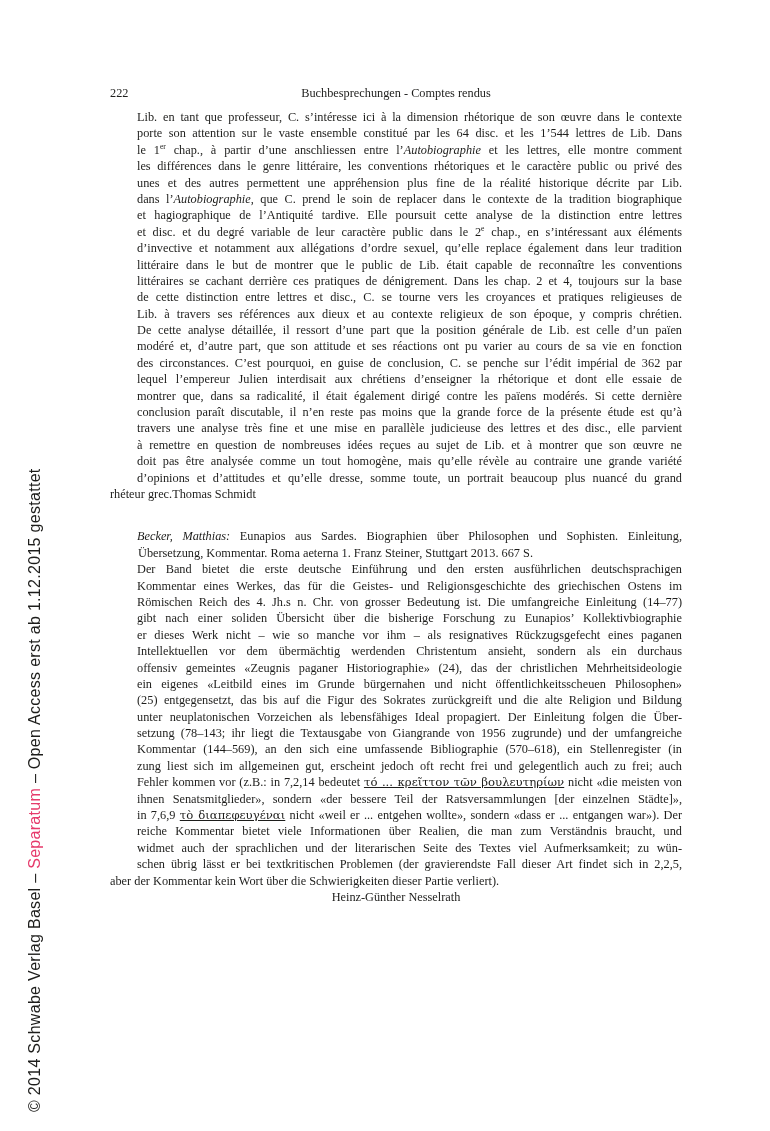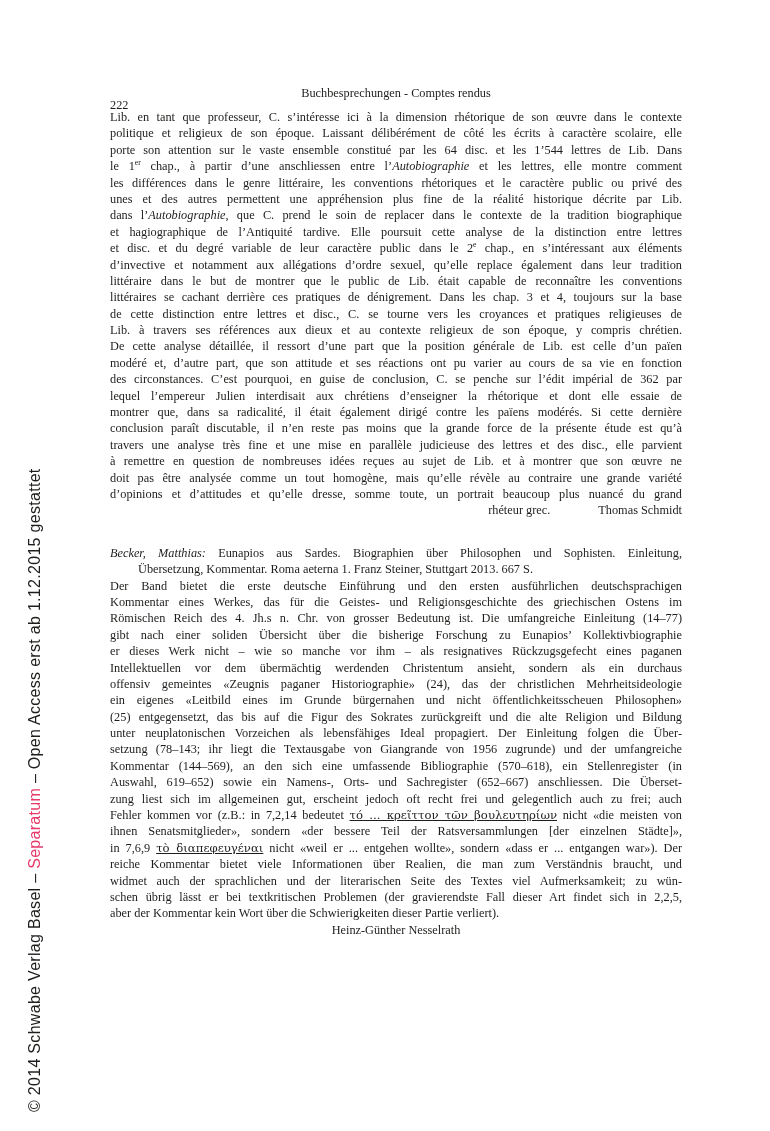"222" .page-number { top: 12px -> 0 }
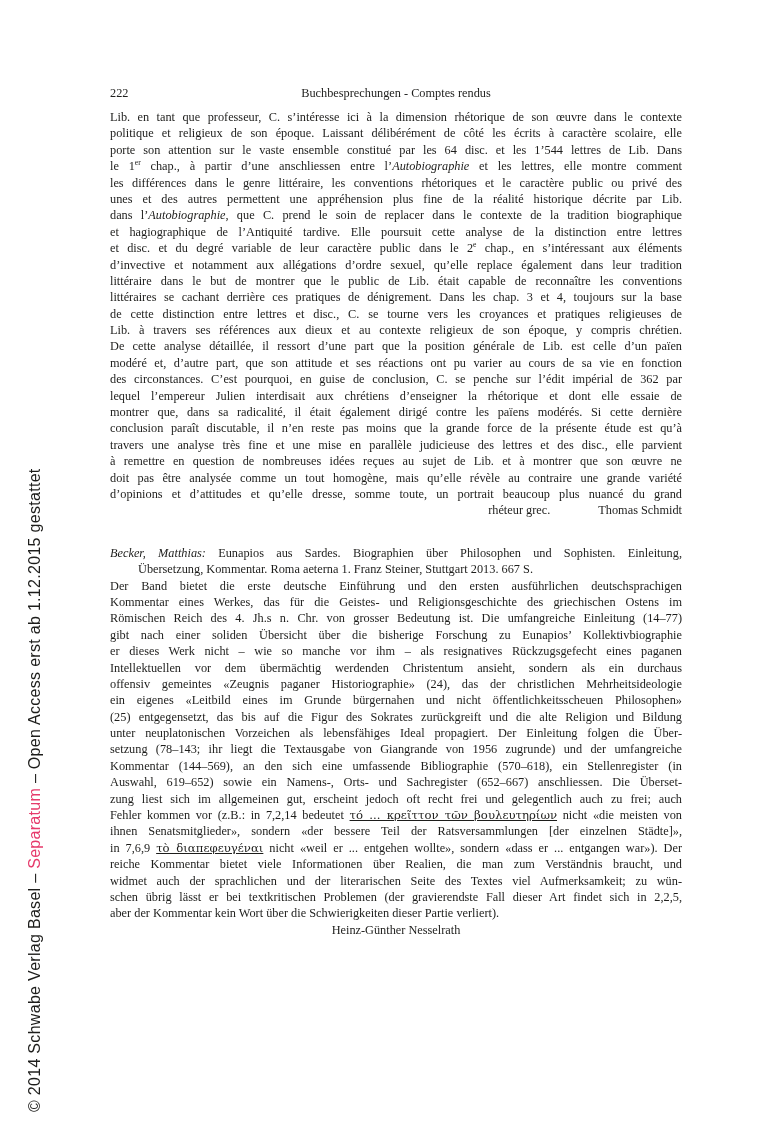"Lib. en tant que professeur," .line { margin-left: none -> 27px }
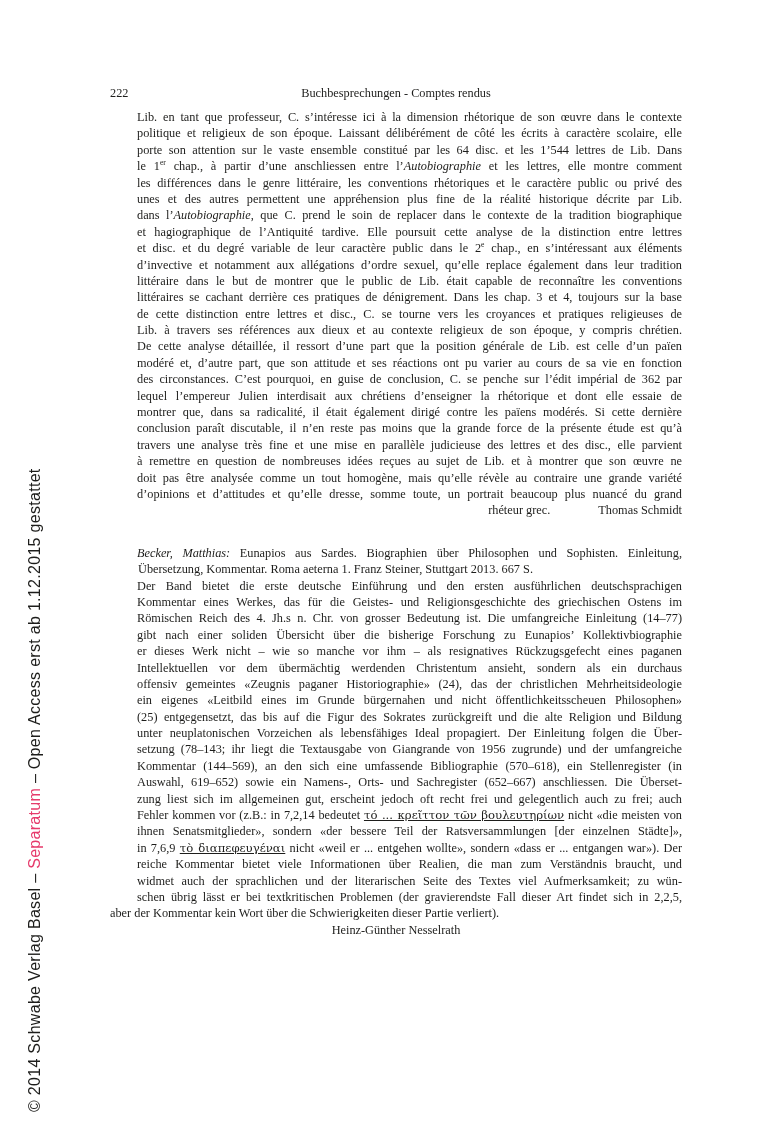"politique et religieux de son" div.line { html: <div><span>politique et religieux de son époque. Laissant délibérément de côté les écrits à caractère scolaire, elle</span></div> -> none }
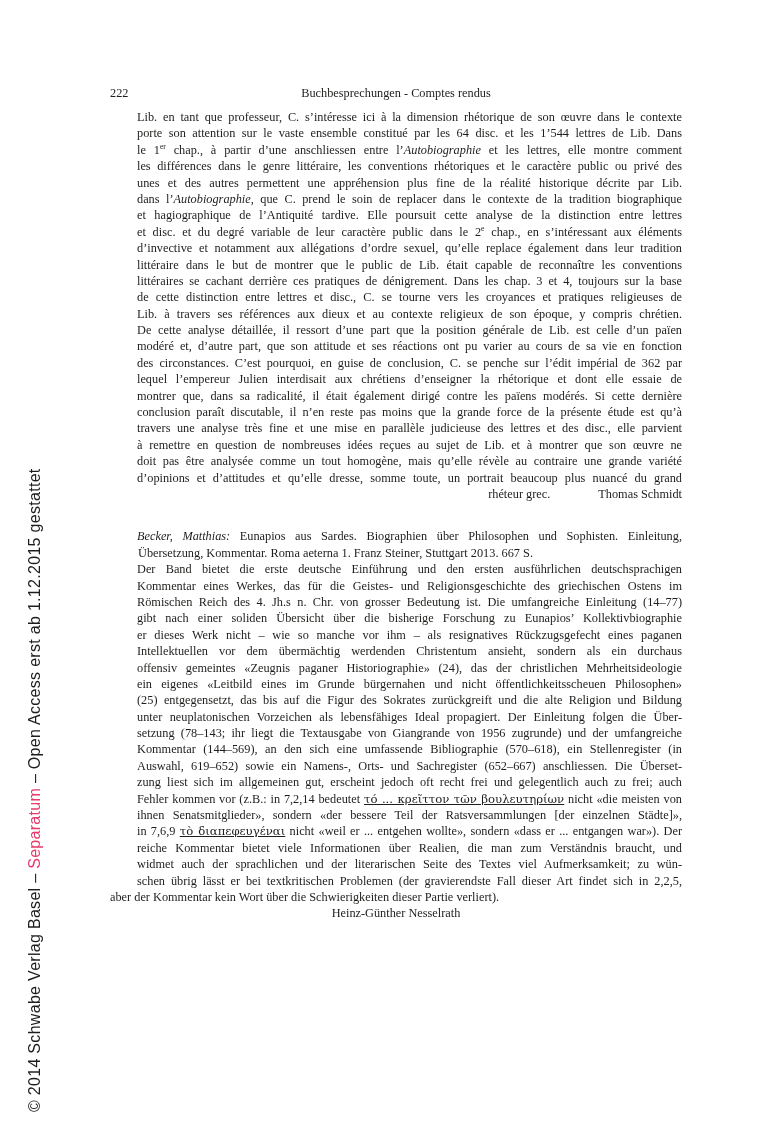"littéraires se cachant derrière ces" span { text: 3 -> 2 }
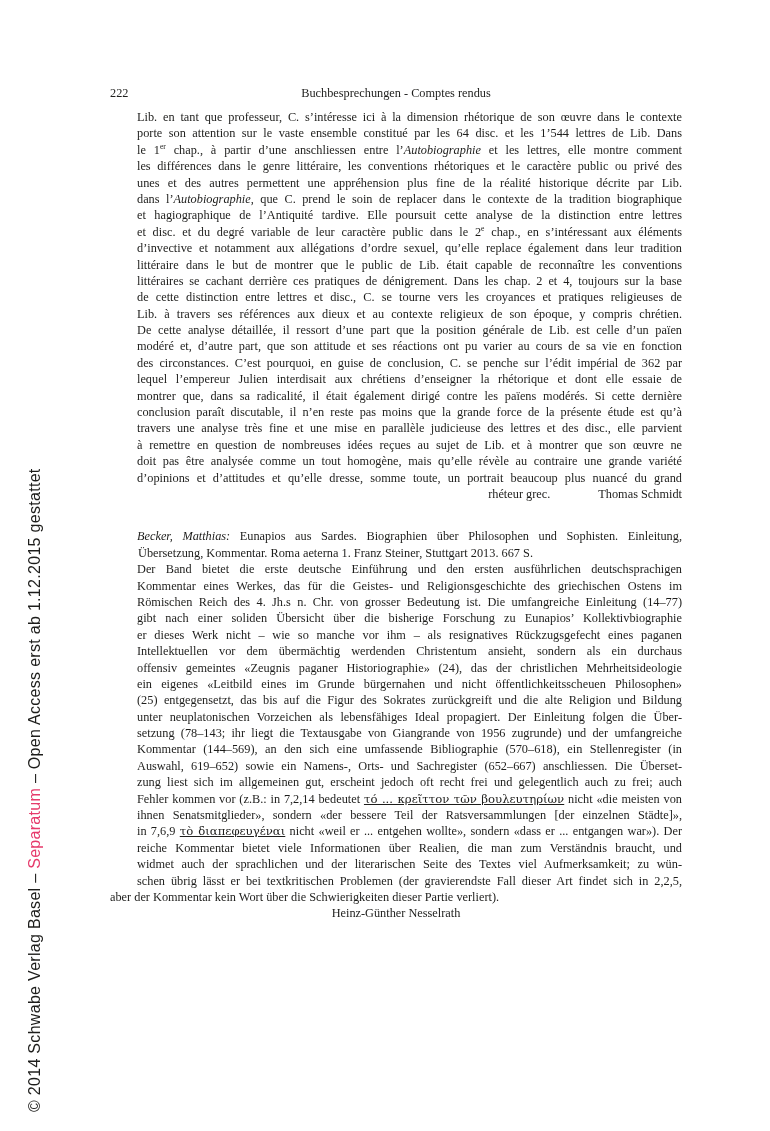"rhéteur grec." .final-line { gap: 48px -> none; justify-content: flex-end -> flex-start }
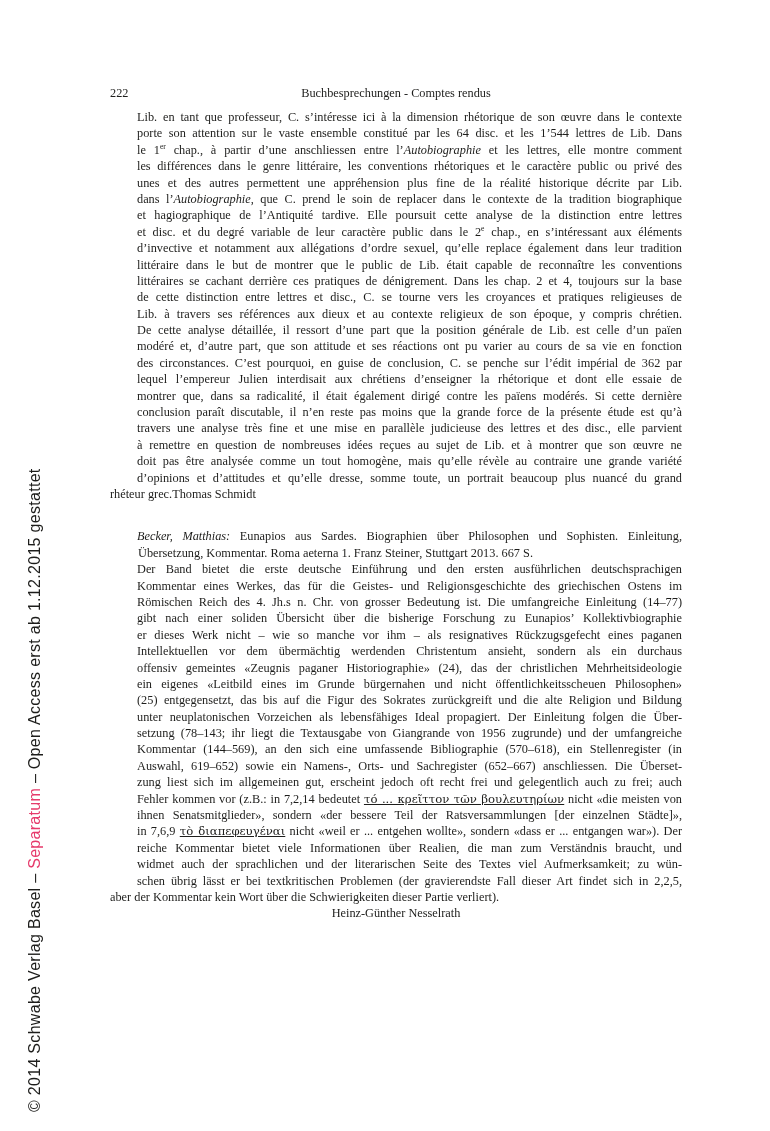"Auswahl, 619–652) sowie ein Namens-," div.line { html: <div><span>Auswahl, 619–652) sowie ein Namens-, Orts- und Sachregister (652–667) anschliessen. Die Überset-</span></div> -> none }
